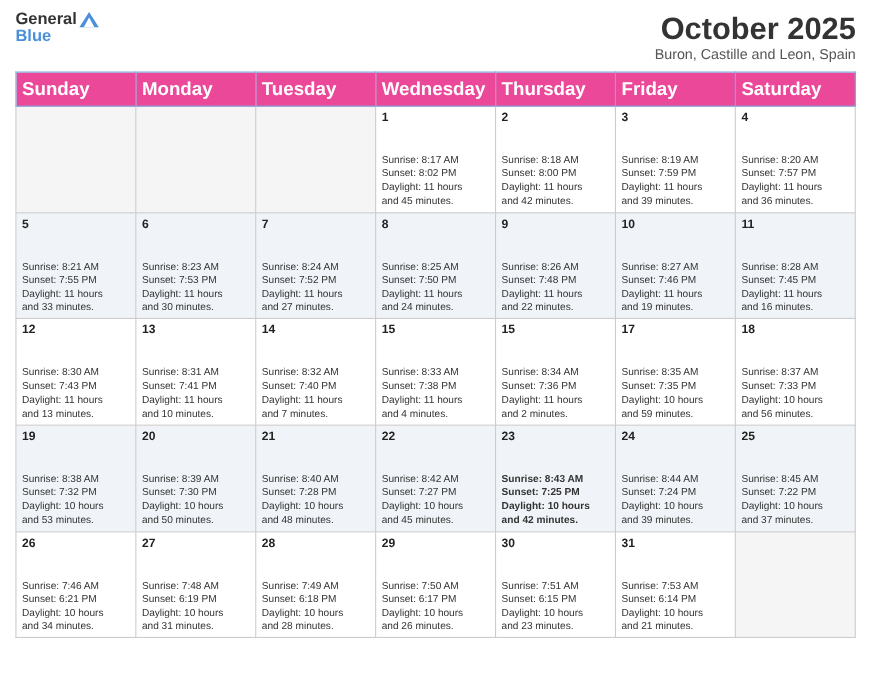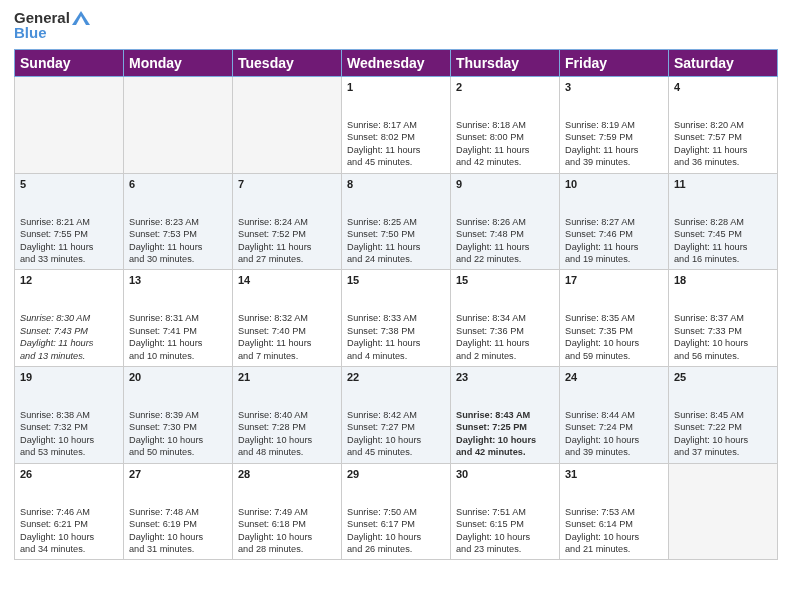"October 2025" div.title-block { html: none -> <div> <div>October 2025</div> <div>Buron, Castille and Leon, Spain</div> </div> }
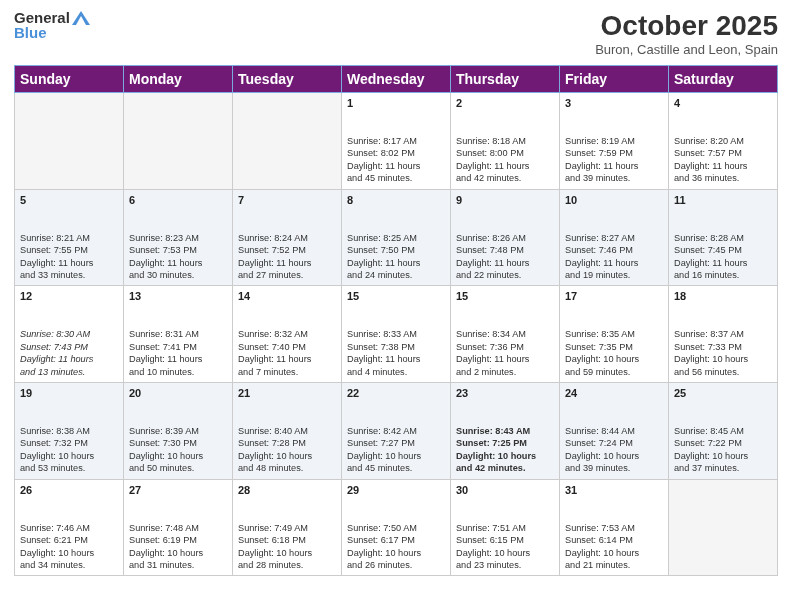"Sunday" .calendar th { background-color: #701a75 -> #ec4899; font-size: 14px -> 17px }
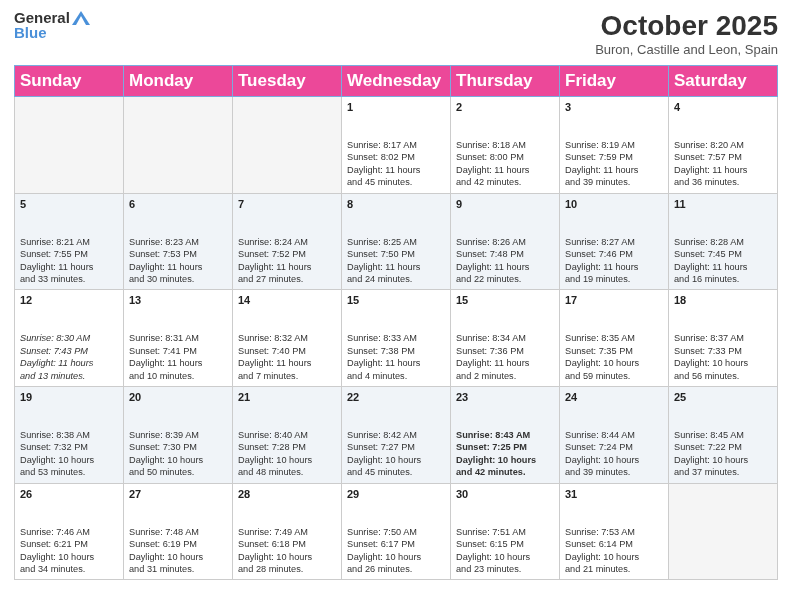"Sunrise: 8:30 AM" div.day-info { font-style: italic -> none }
